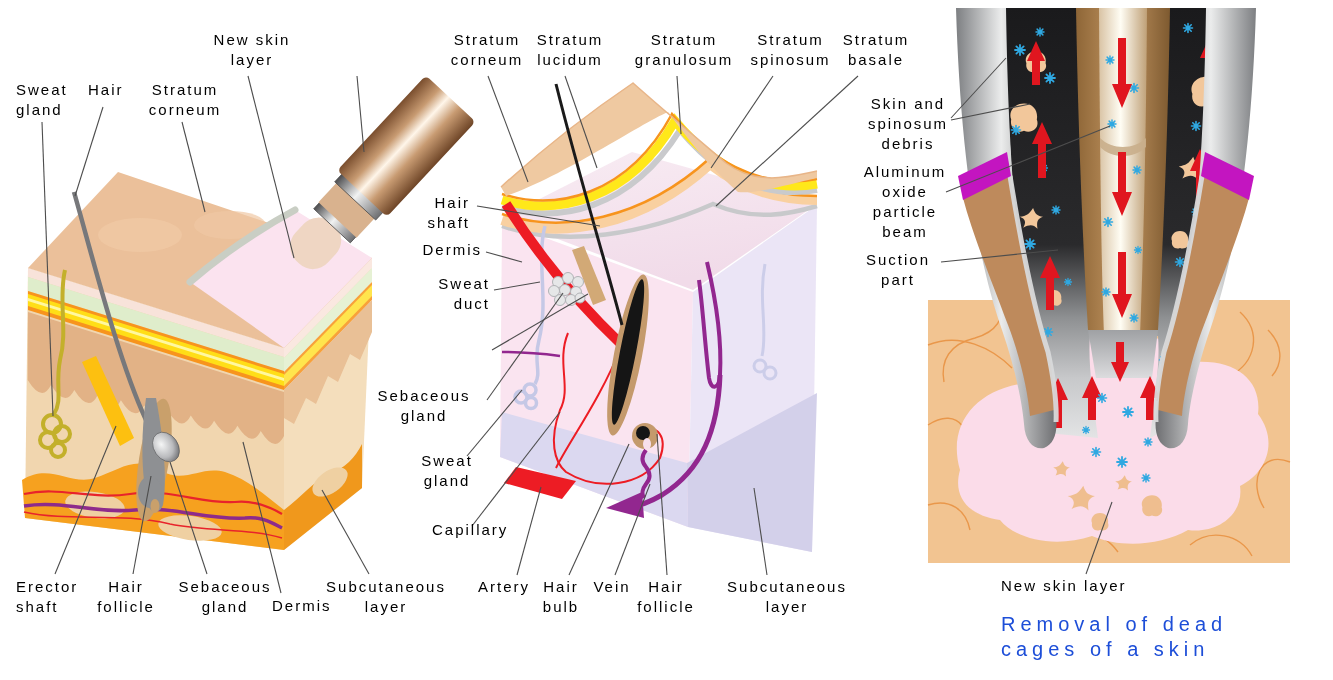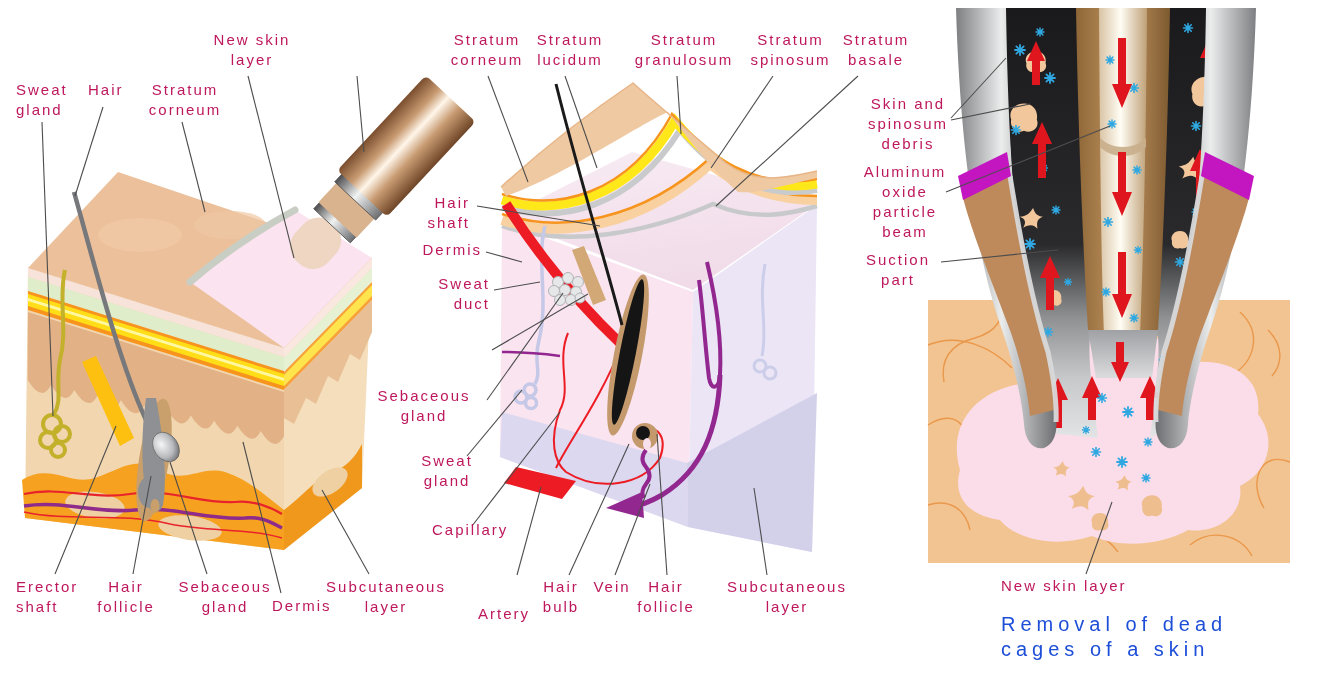"New skin" .lbl { color: #be185d -> #000000 }
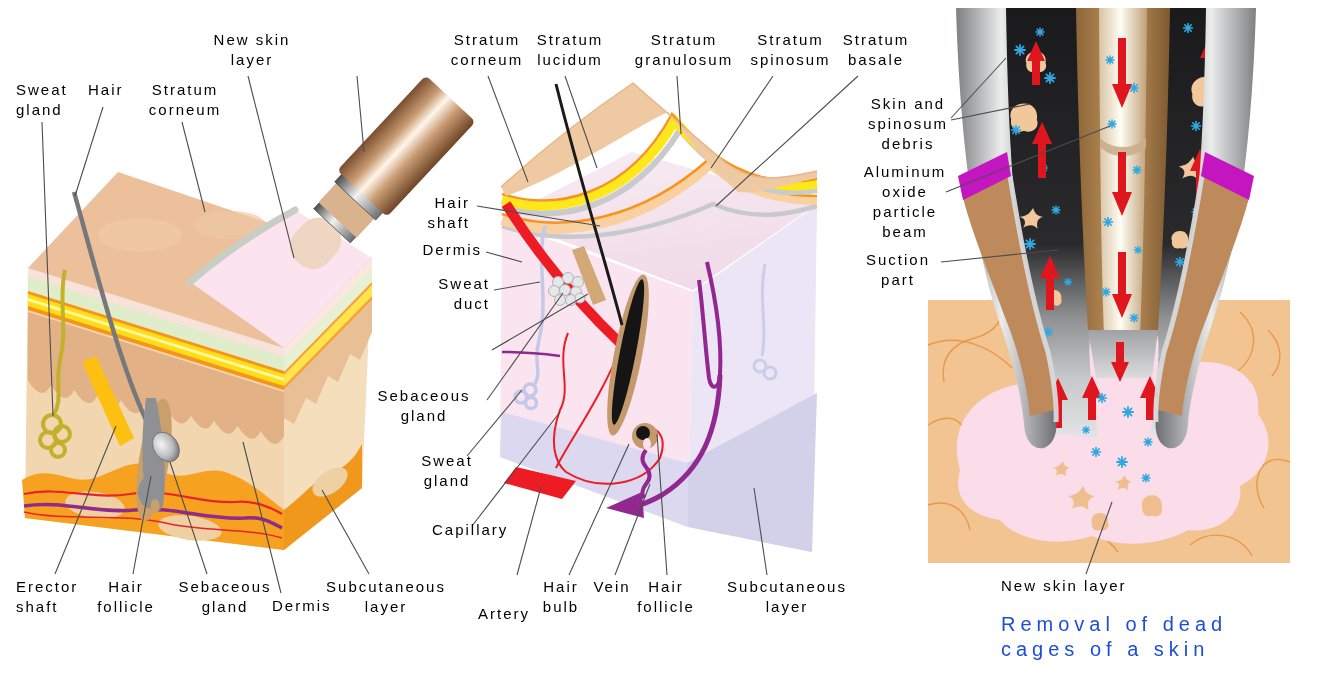"Artery" div.lbl { top: 604px -> 577px }
